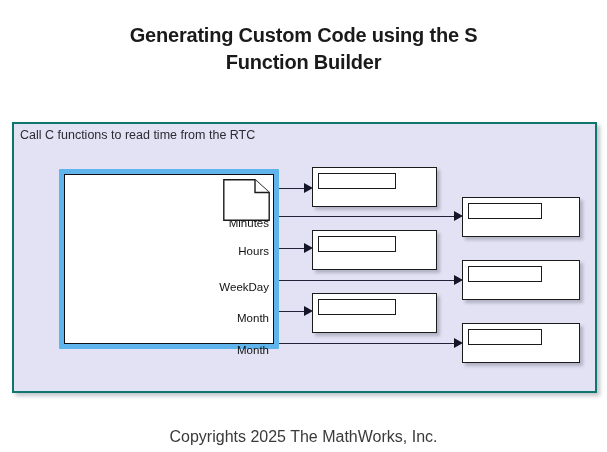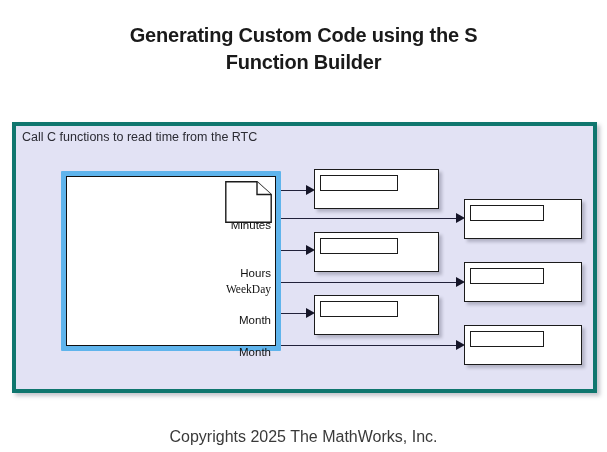"Call C functions to read" #model-canvas { border: 4px solid #0f766e -> 2px solid #0f766e }
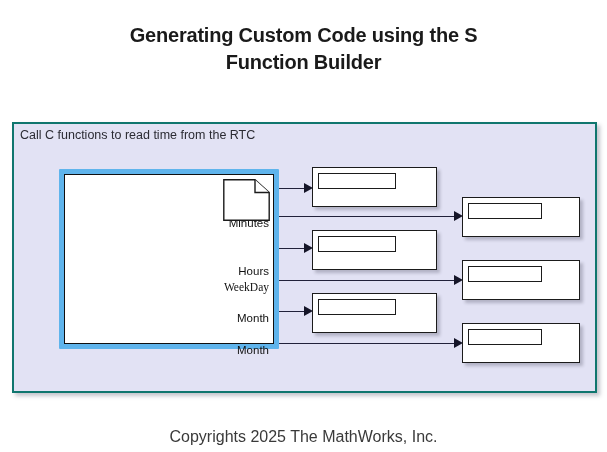"Hours" div.sfb-port { top: 90px -> 70px }
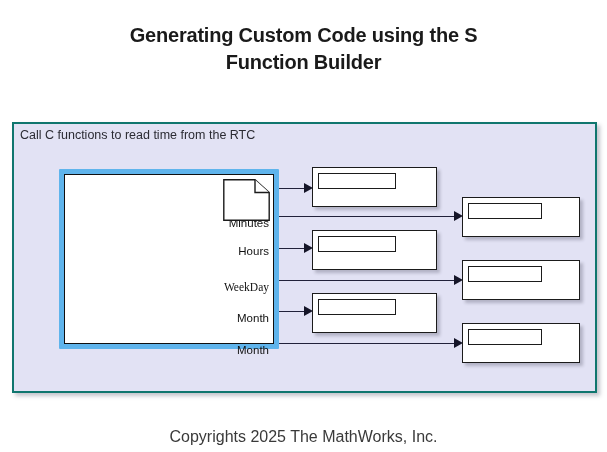"WeekDay" div.sfb-port { font-family: Liberation Serif, serif -> none }
